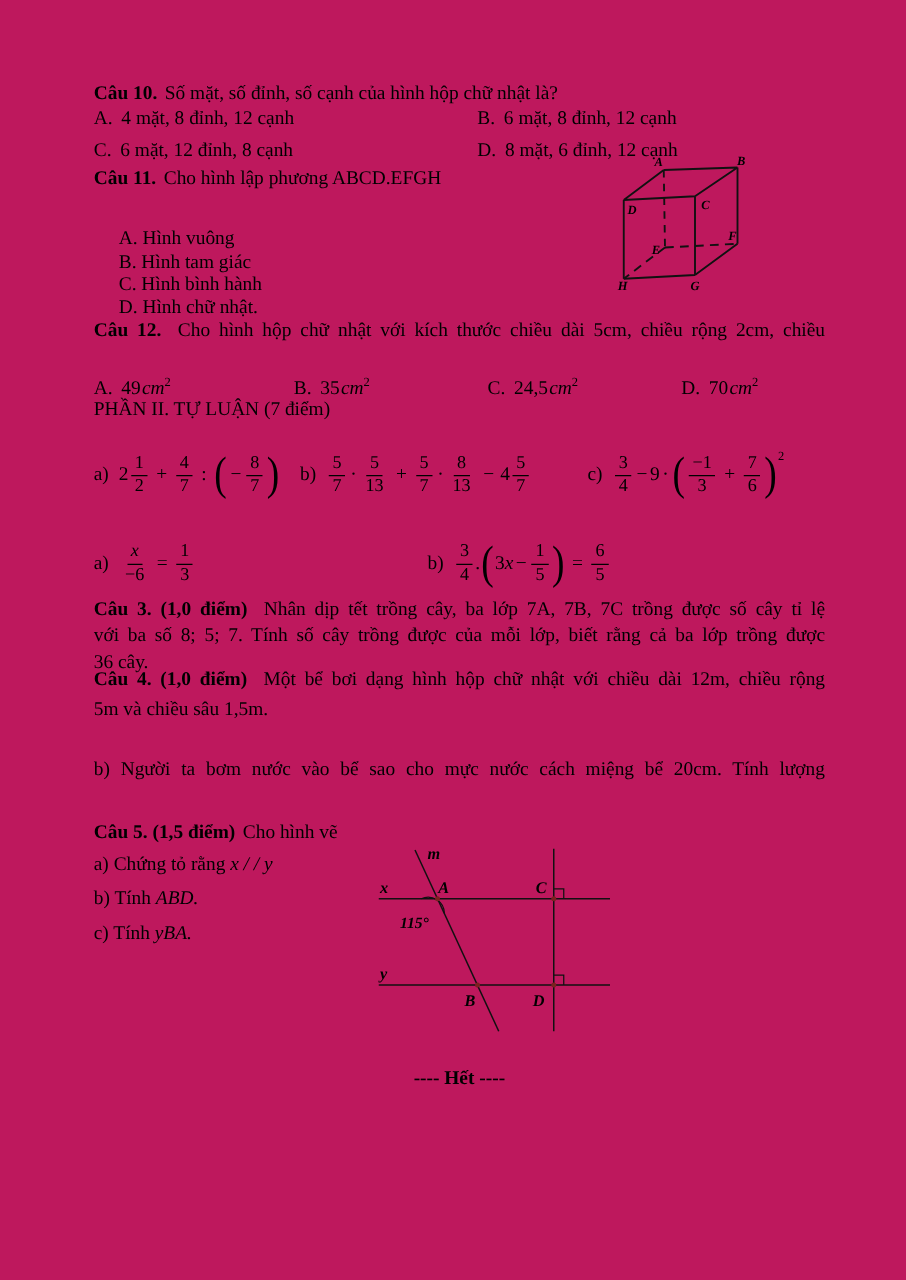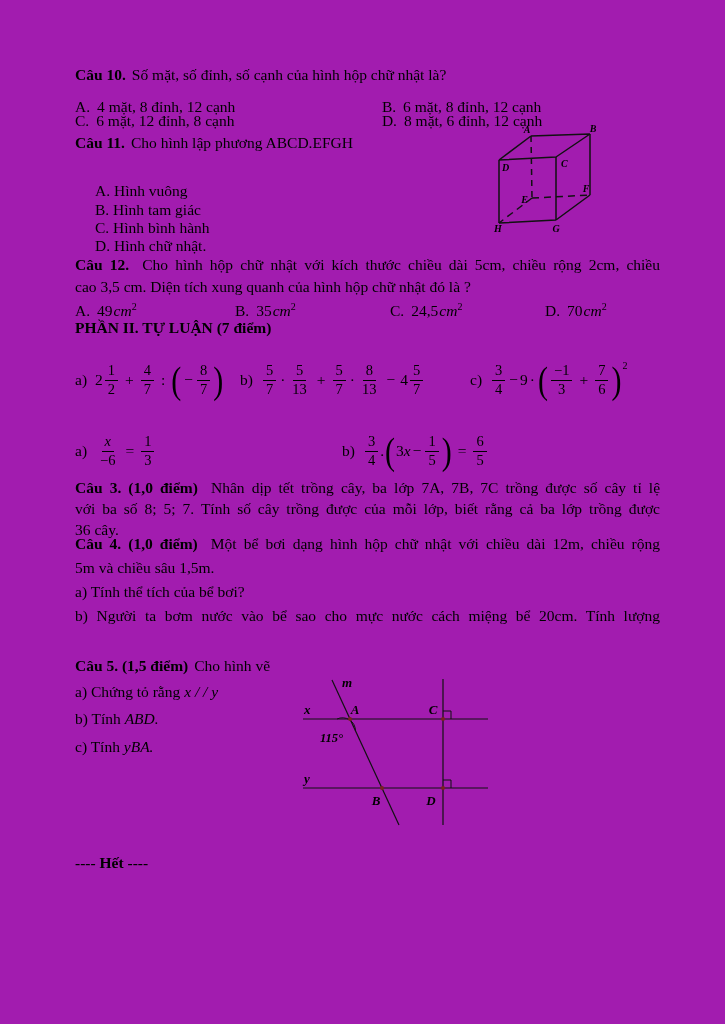"Câu 10. Số mặt, số" .page { background: #a21caf -> #be185d }
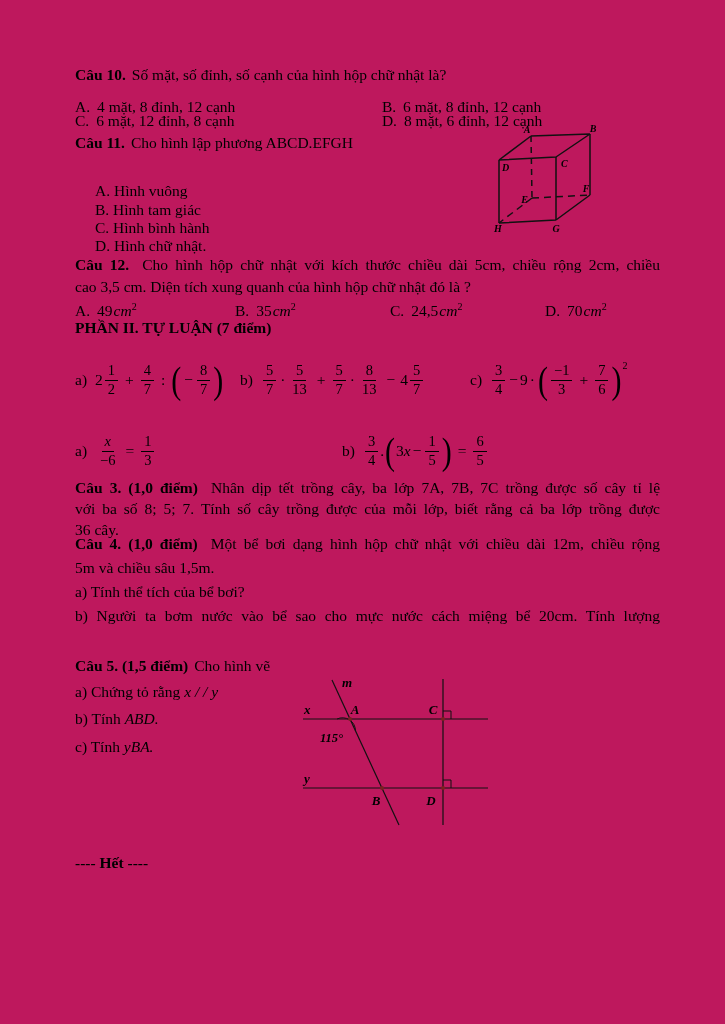"A. 4 mặt, 8 đỉnh," div.ln { top: 96px -> 84px }
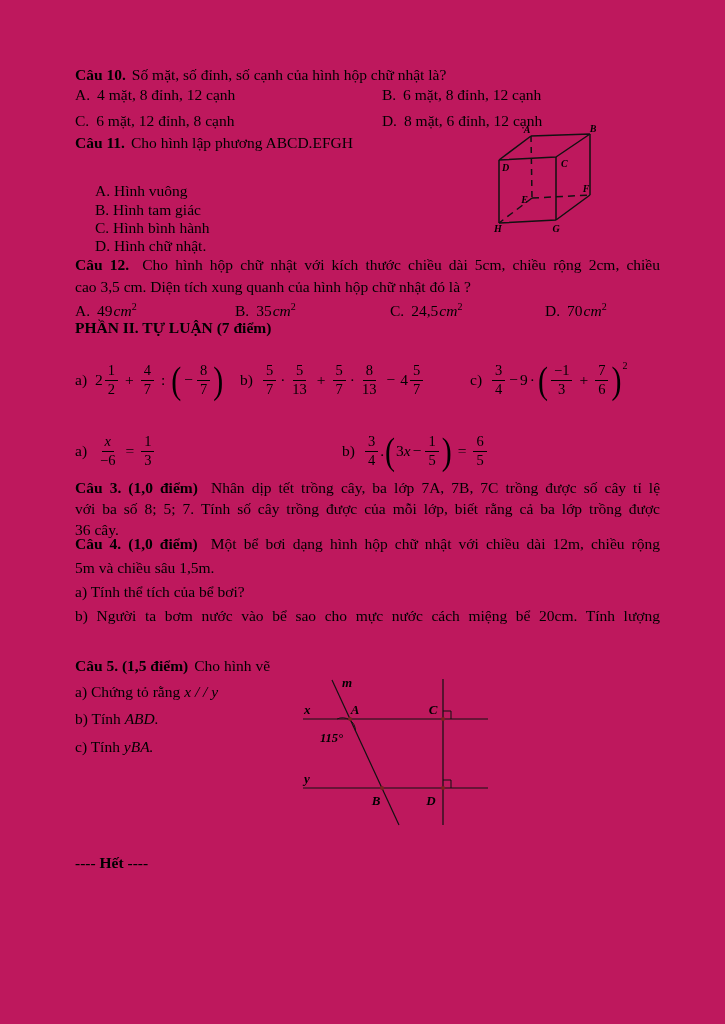"cao 3,5 cm. Diện tích" div.ln { html: <div>cao 3,5 cm. Diện tích xung quanh của hình hộp chữ nhật đó là ?</div> -> none }
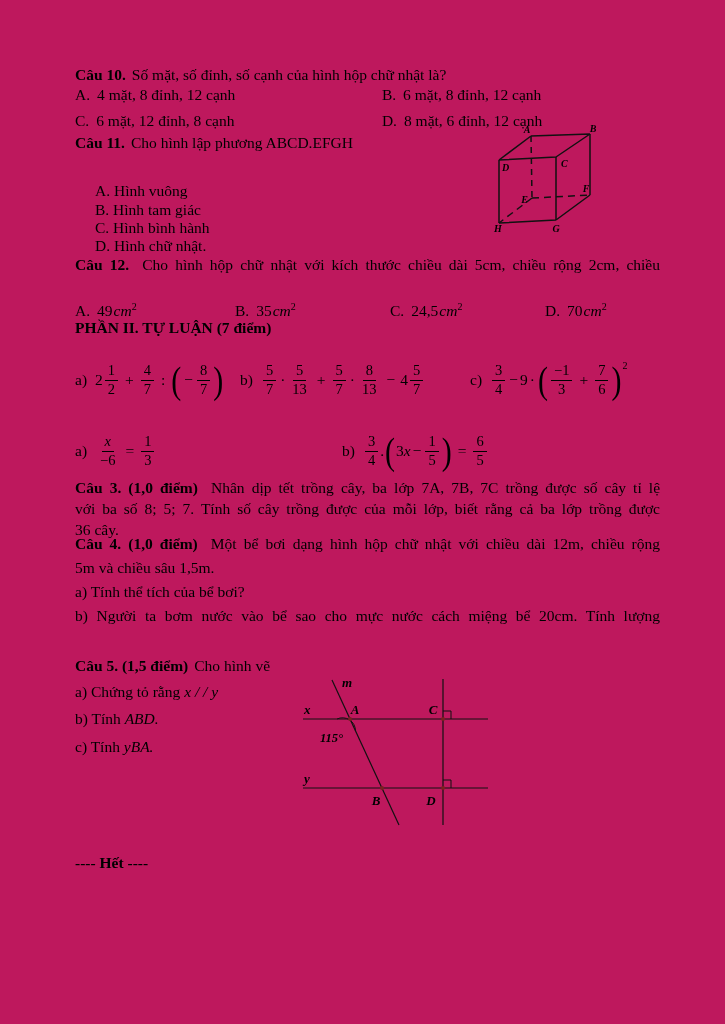"PHẦN II. TỰ LUẬN (7" .heading { font-weight: bold -> normal }
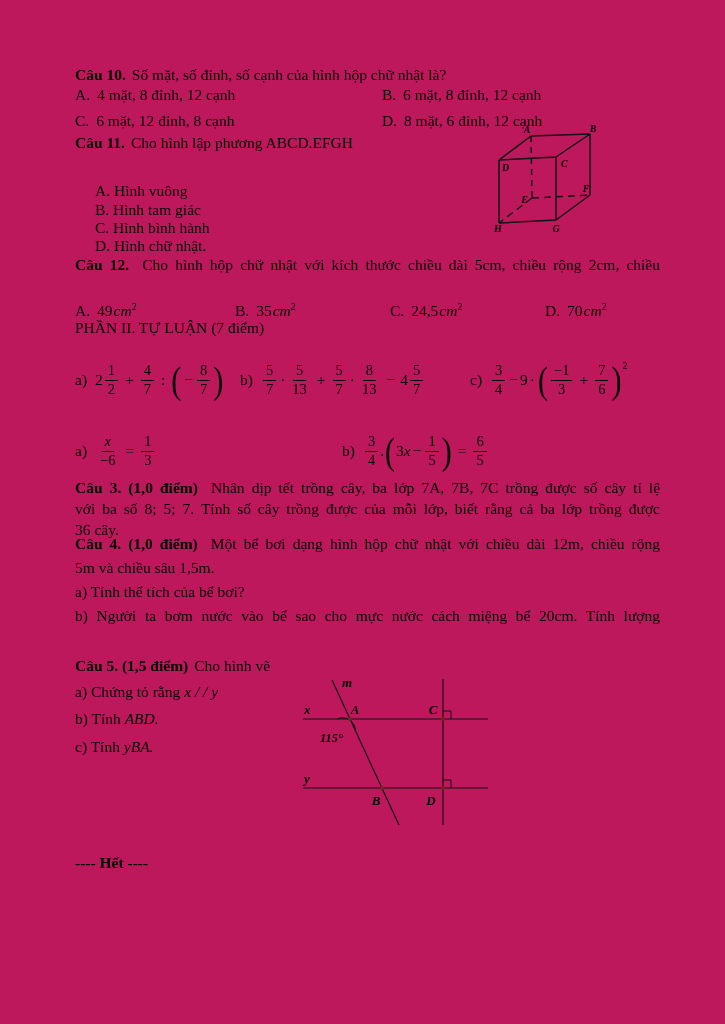"a) Tính thể tích của" div.ln { html: <div>a) Tính thể tích của bể bơi?</div> -> none }
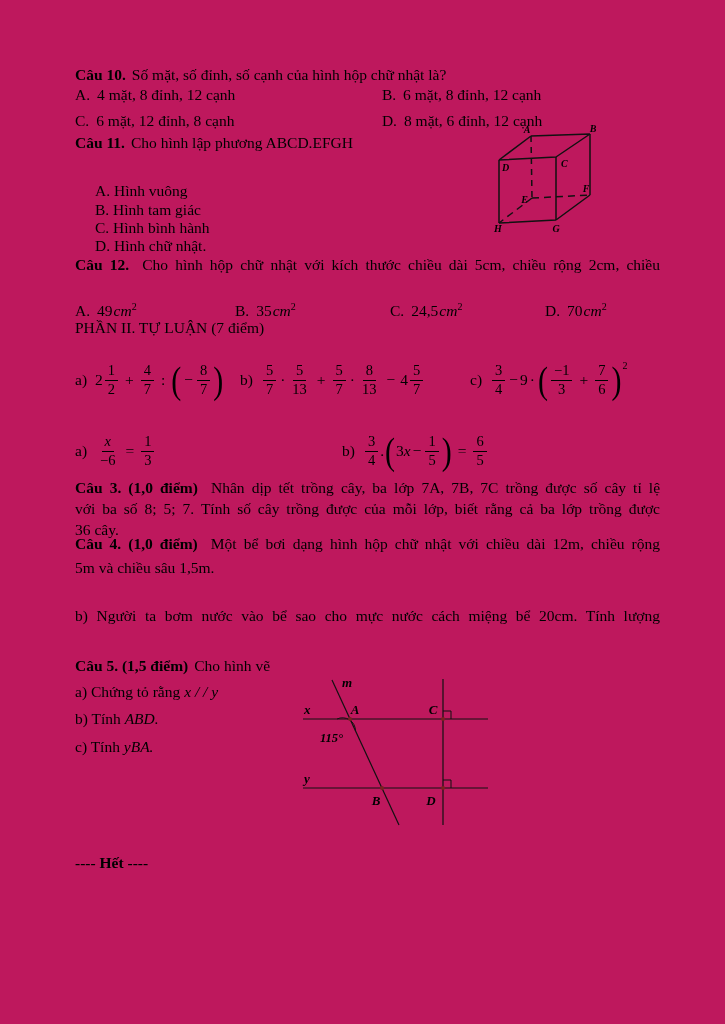"---- Hết ----" .footer { text-align: none -> center }
